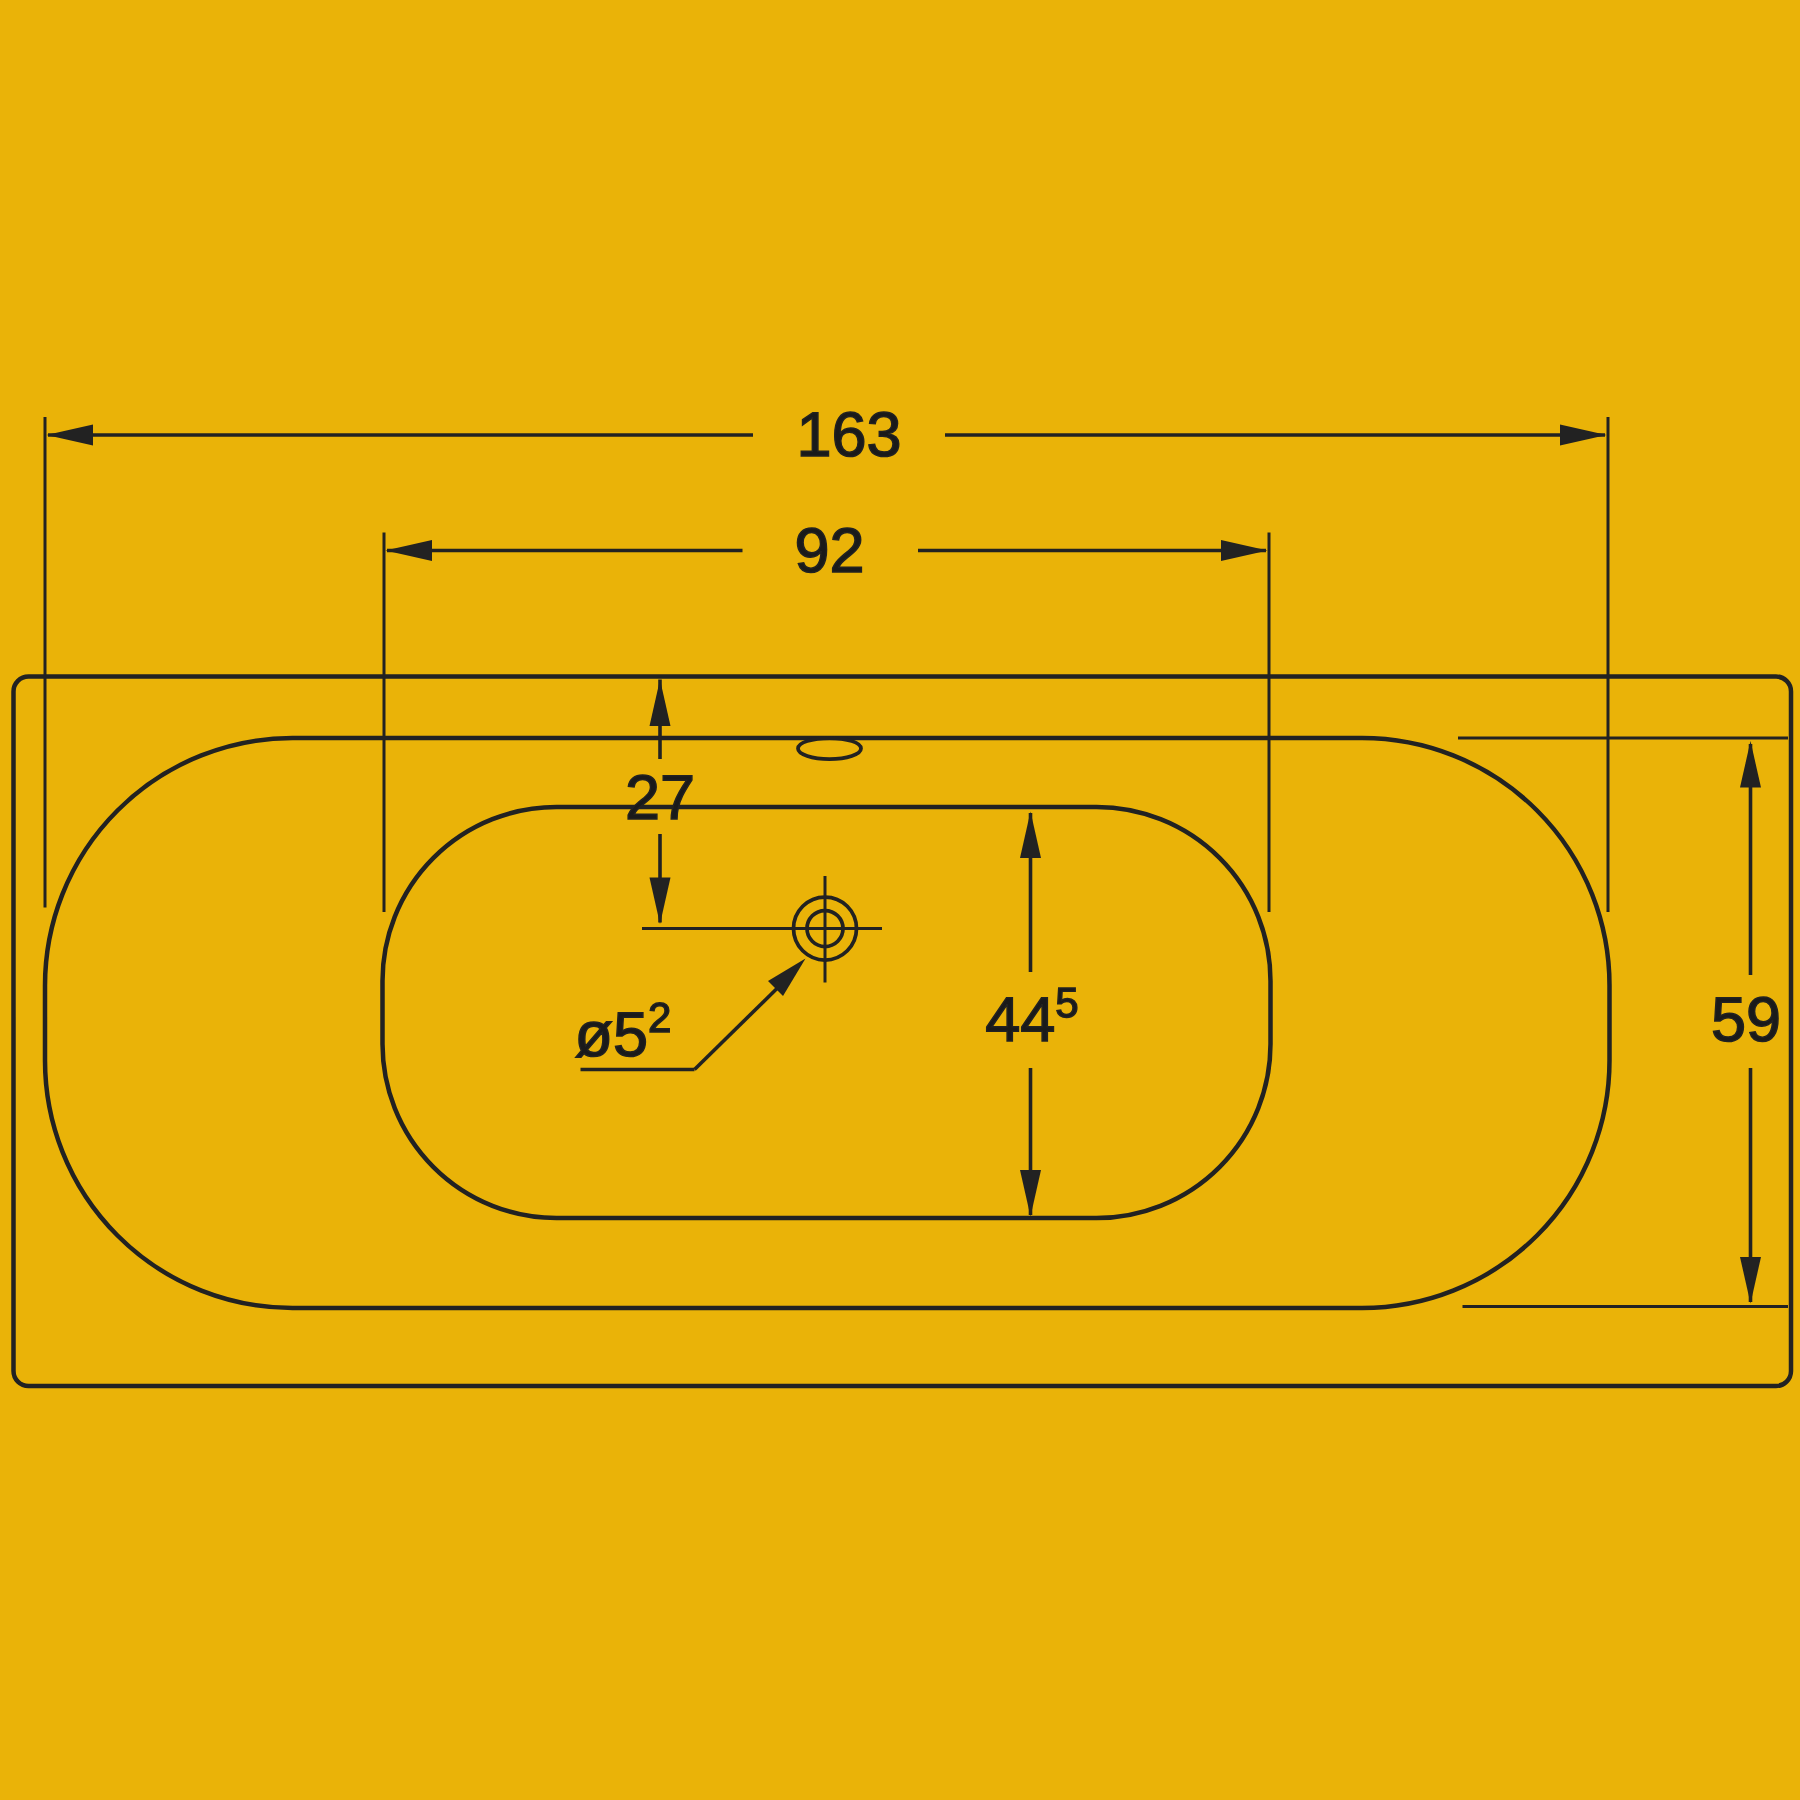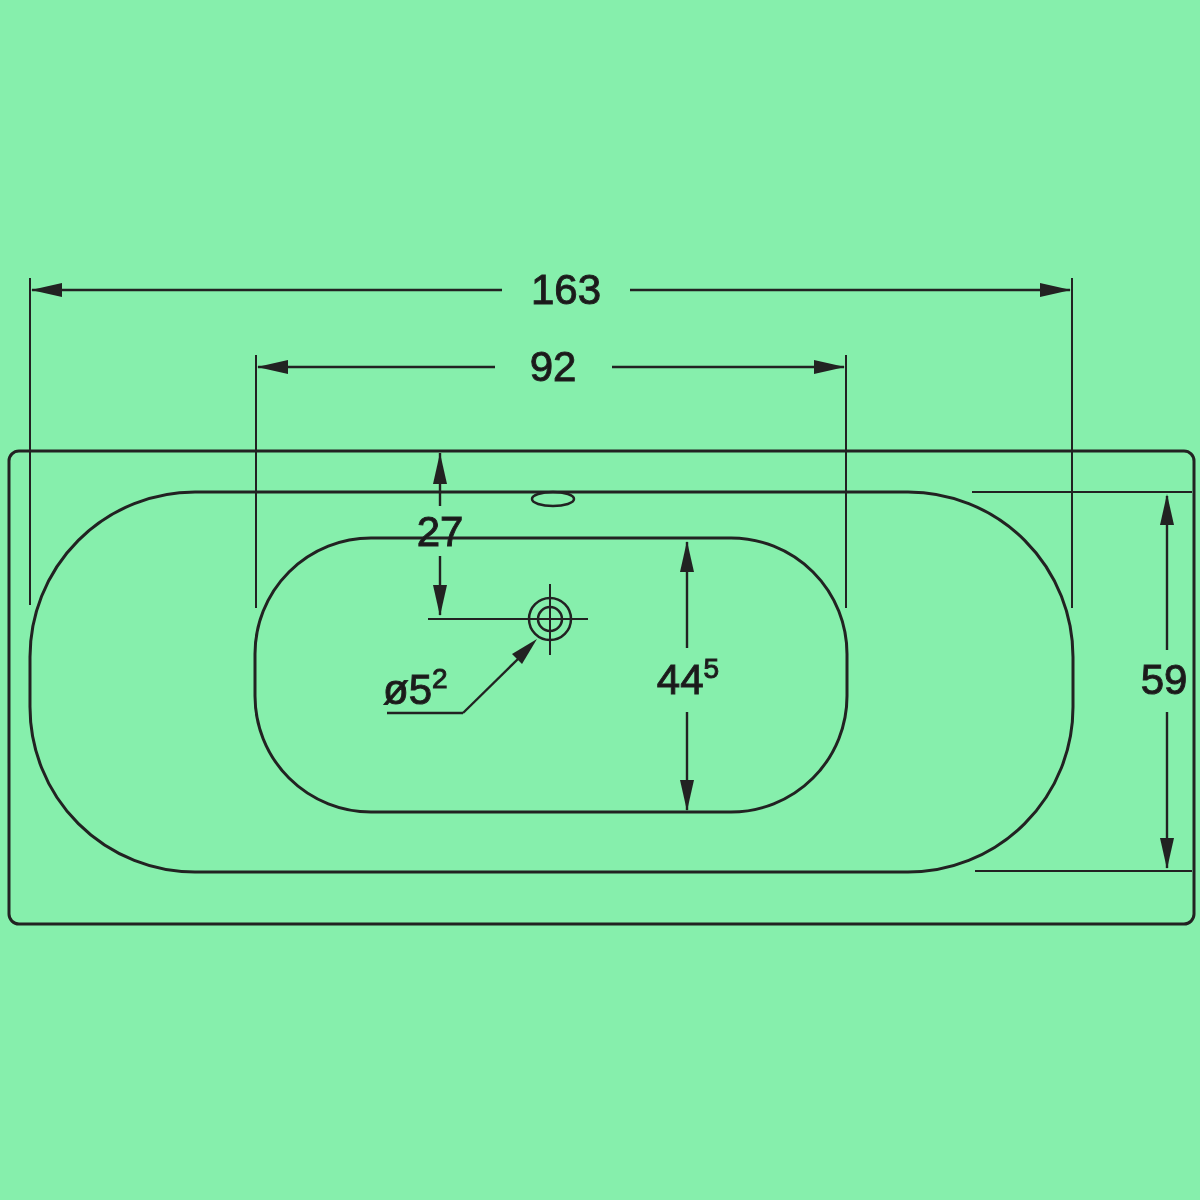"163" .canvas { background: #86efac -> #eab308 }
